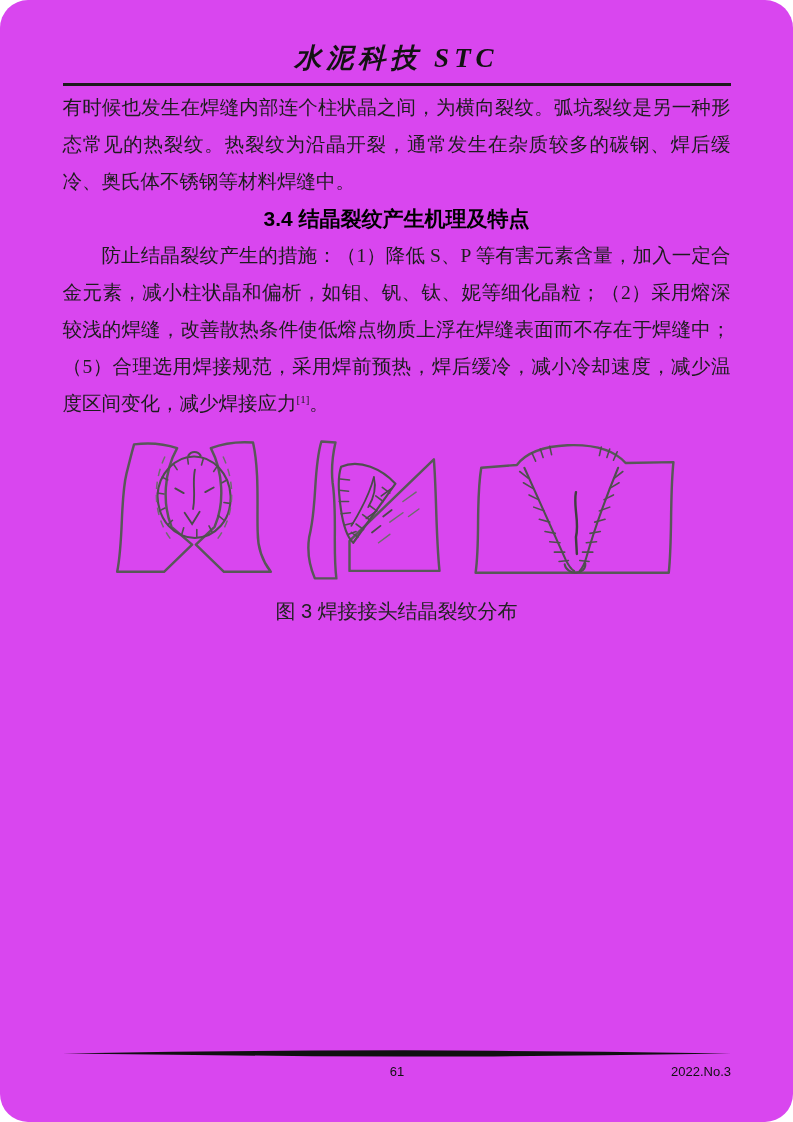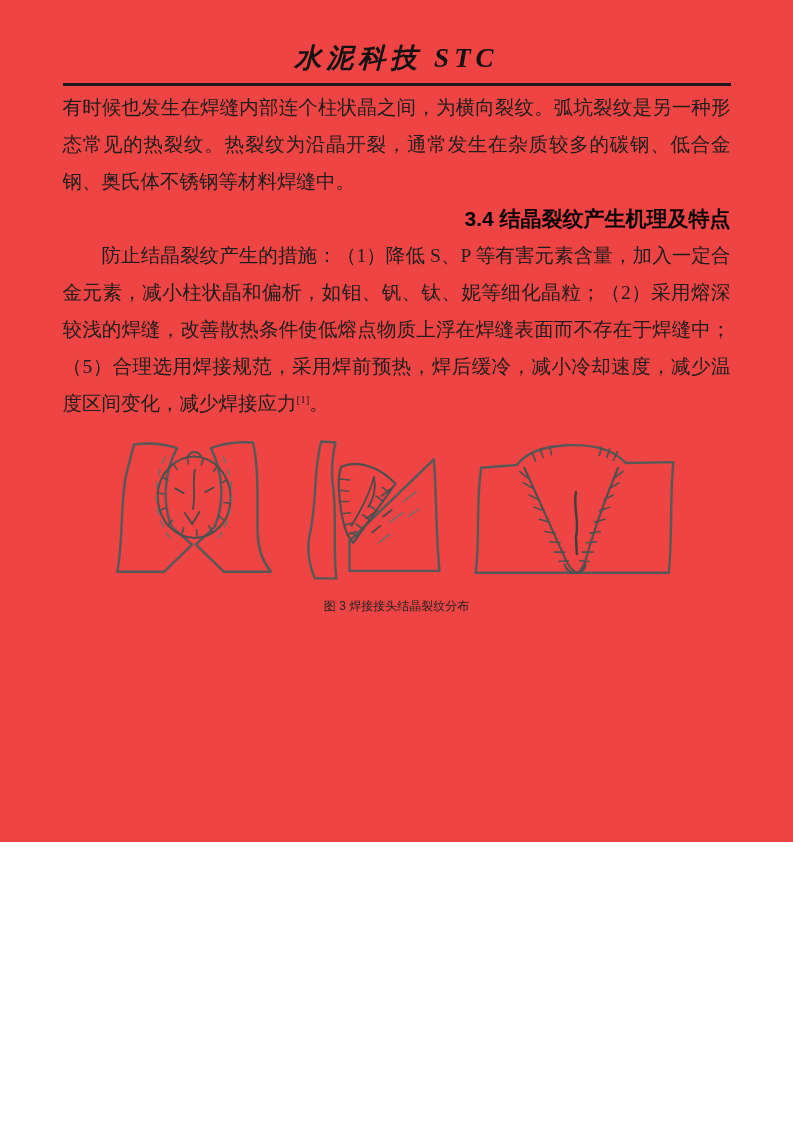"水泥科技 STC" .page { background: #ef4444 -> #d946ef; border-radius: none -> 28px; height: 842px -> 1122px }
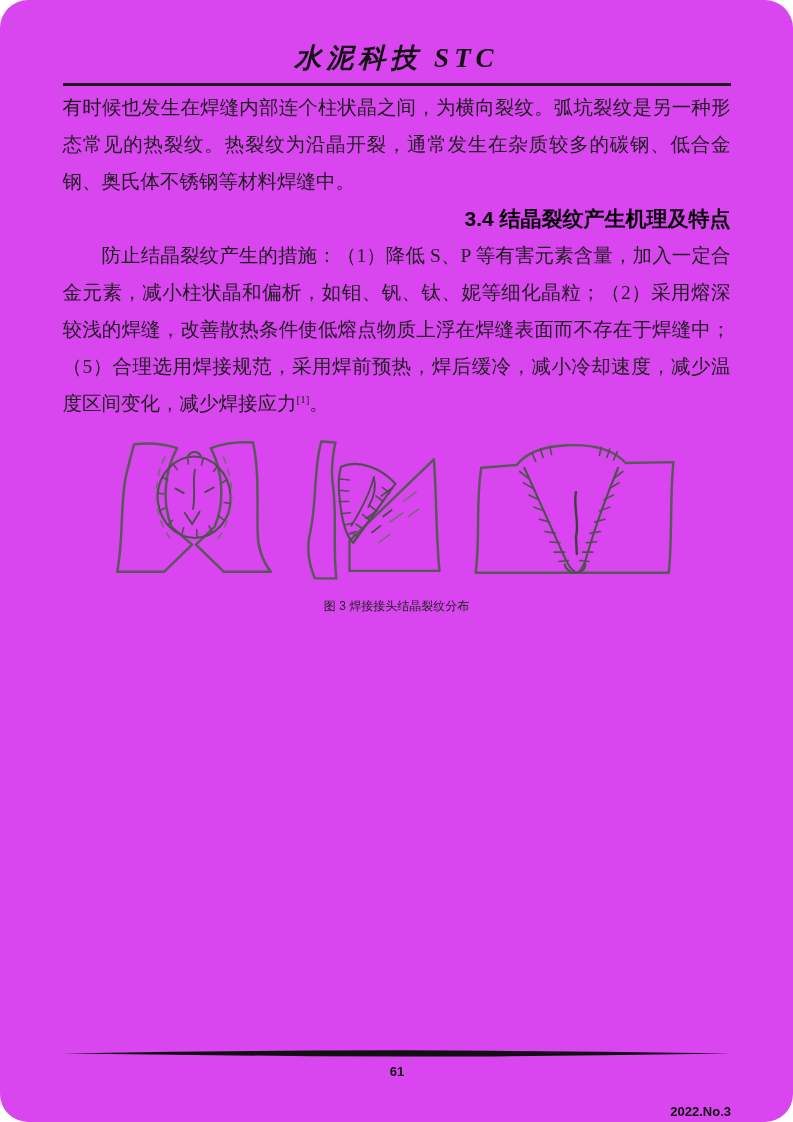"有时候也发生在焊缝内部连个柱状晶之间，为横向裂纹。弧坑裂纹是另一种形态常见的热裂" p.continuation { text: 低合金钢 -> 焊后缓冷 }
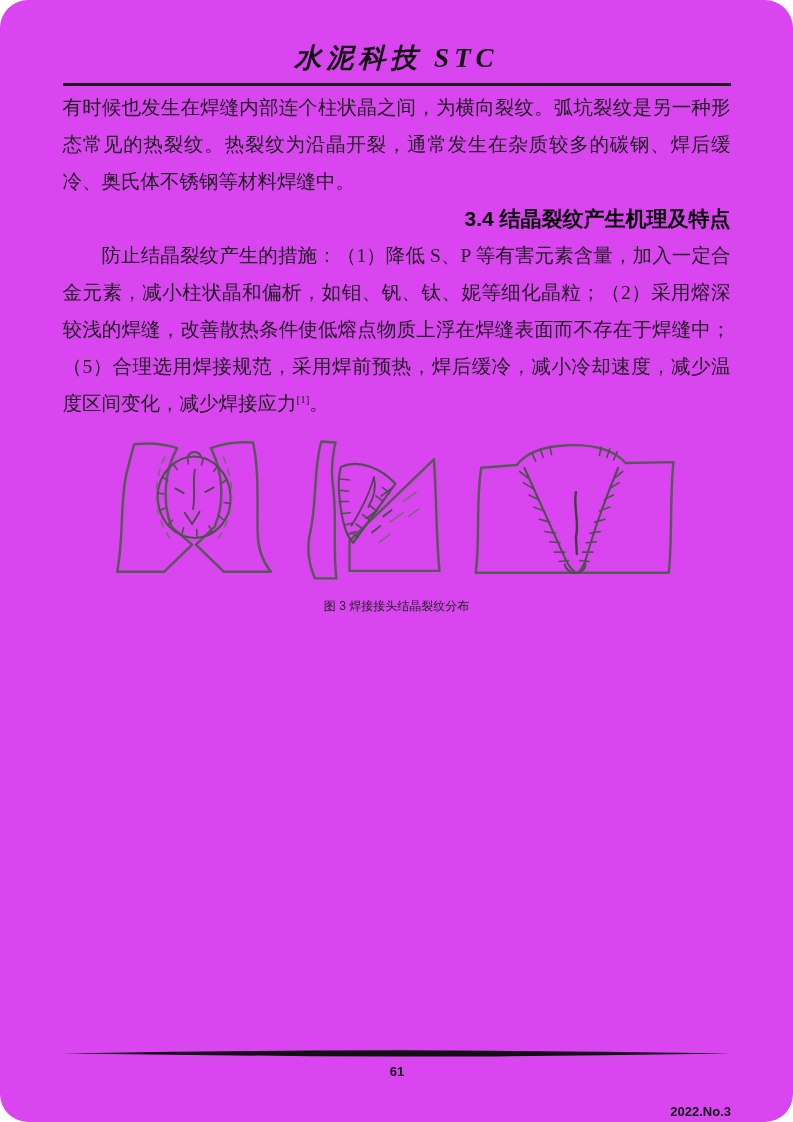"3.4 结晶裂纹产生机理及特点" .section-heading { text-align: right -> center }
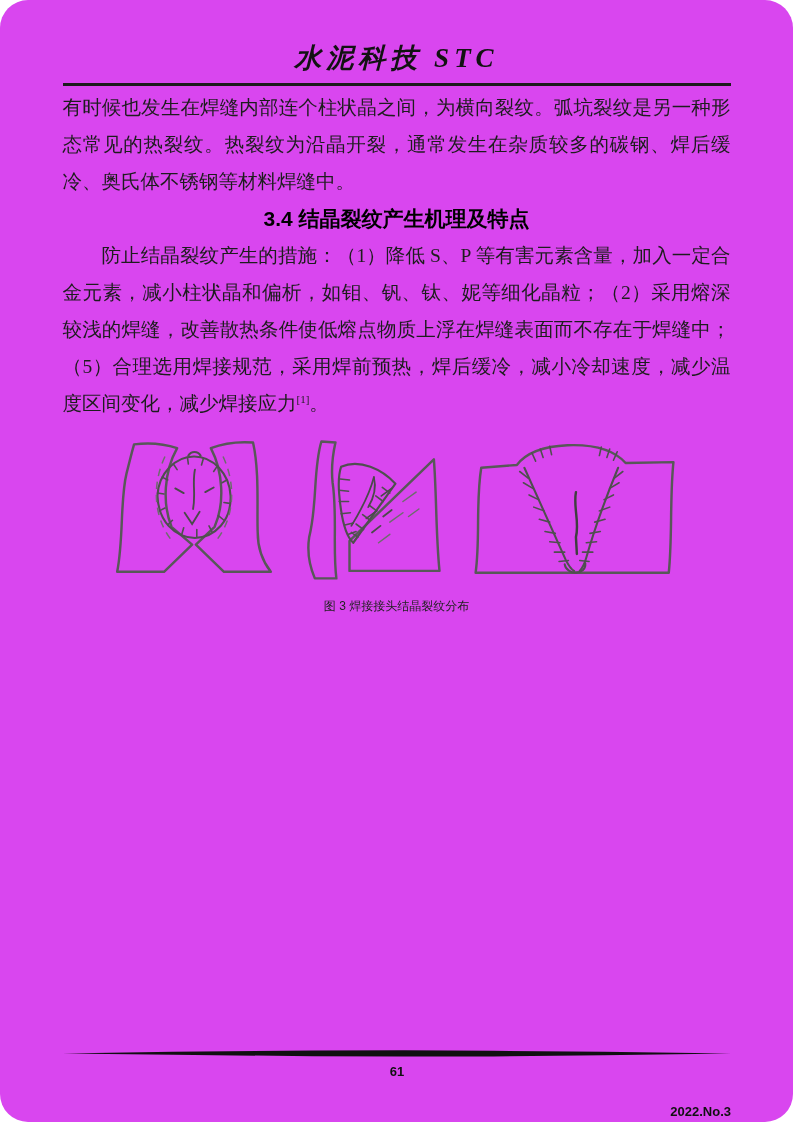"图 3 焊接接头结晶裂纹分布" .figure-caption { font-size: 12px -> 20px }
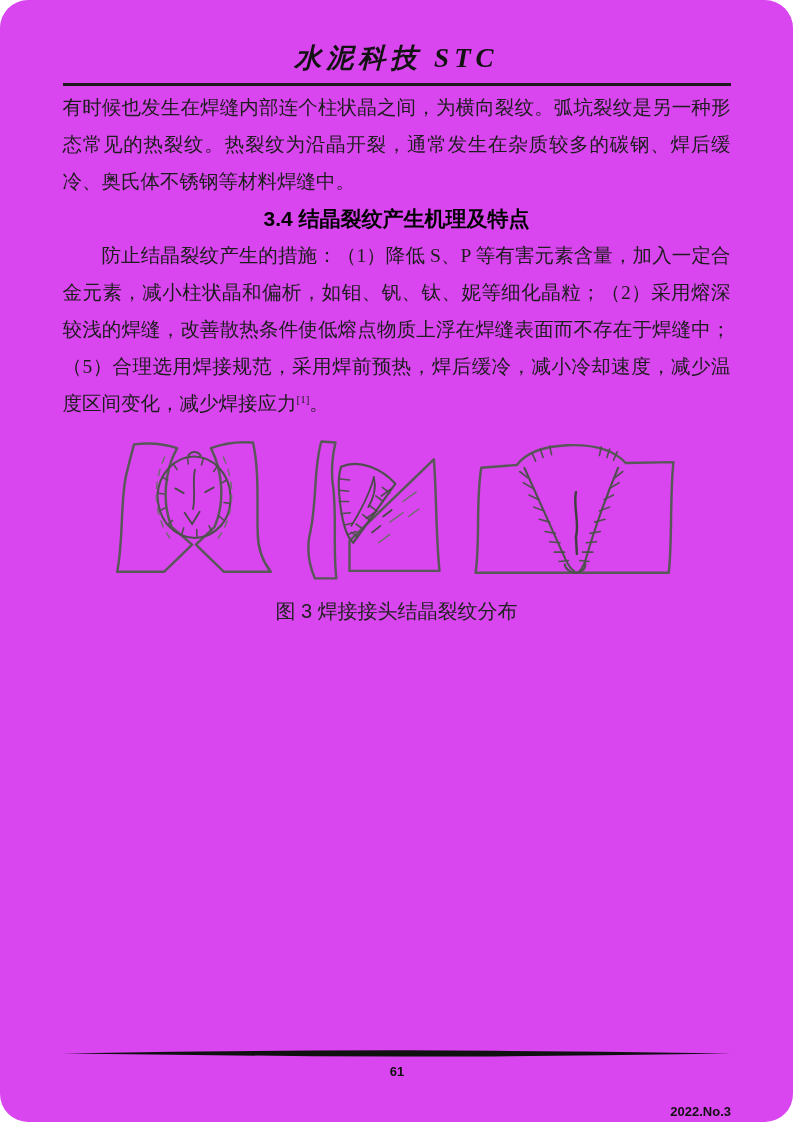"61" .footer-row { font-weight: bold -> none }
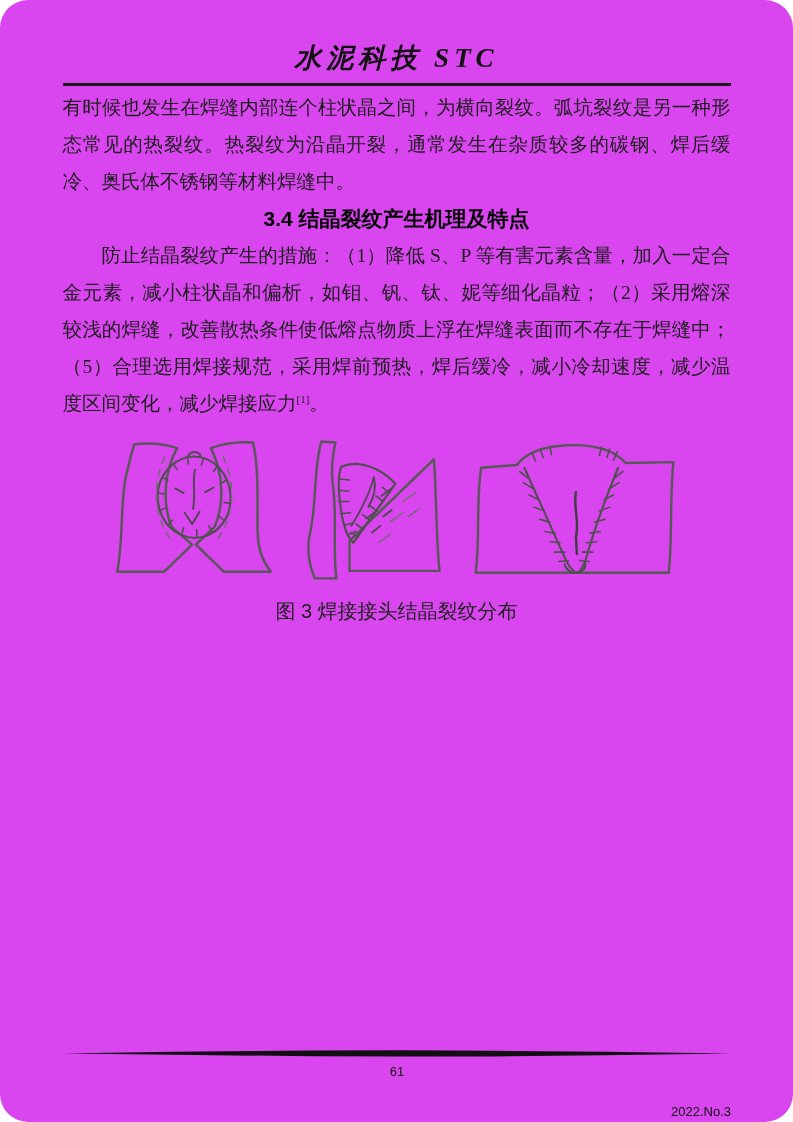"2022.No.3" .issue-label { margin-top: 40px -> none }
